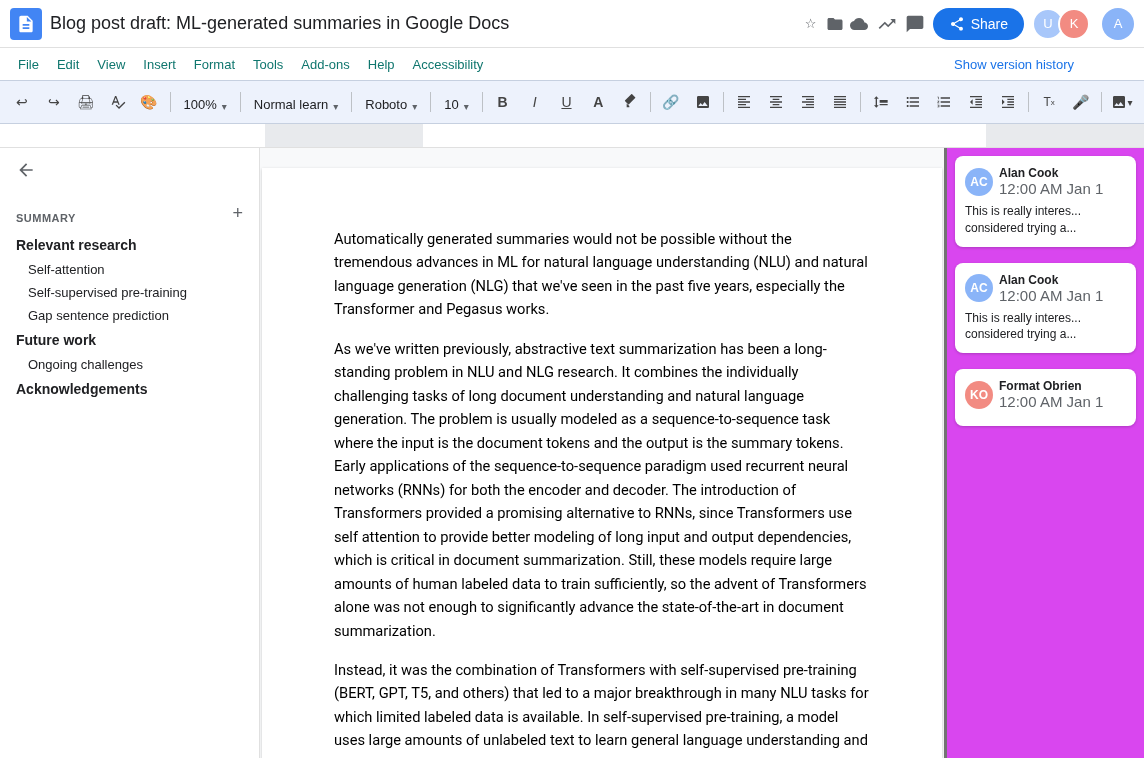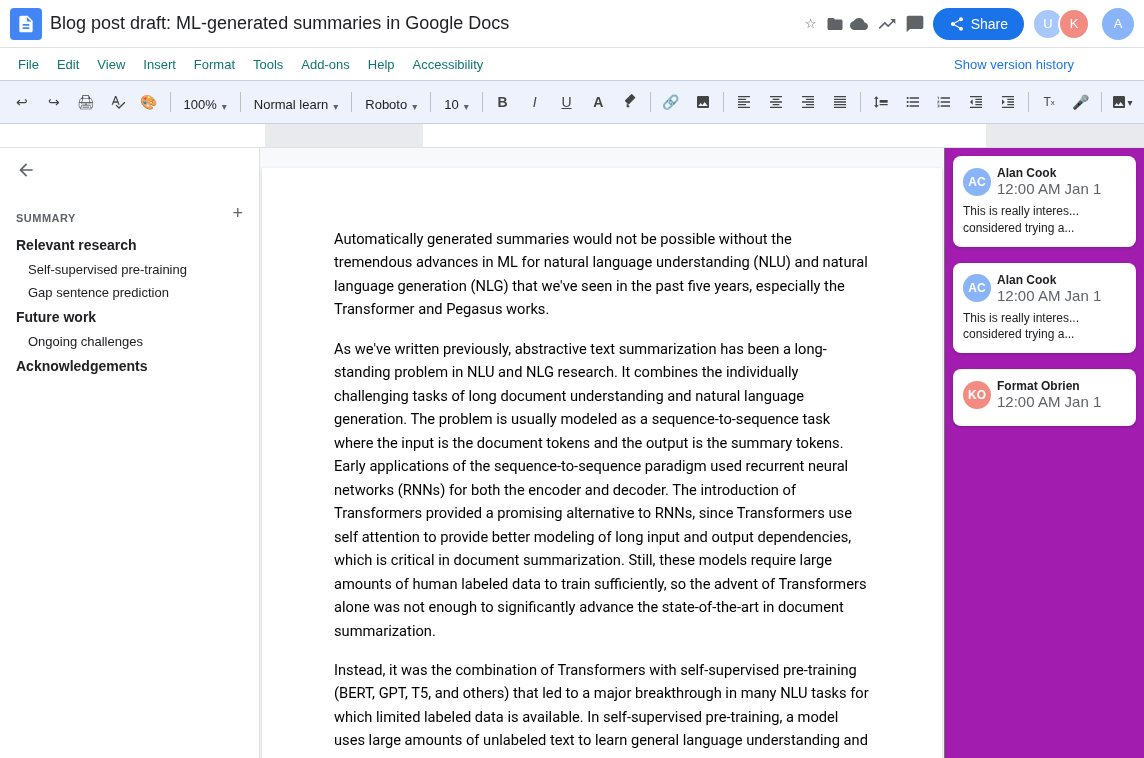"AC" #comments-panel { background: #a21caf -> #d946ef; border-left: 1px solid #737373 -> 3px solid #737373 }
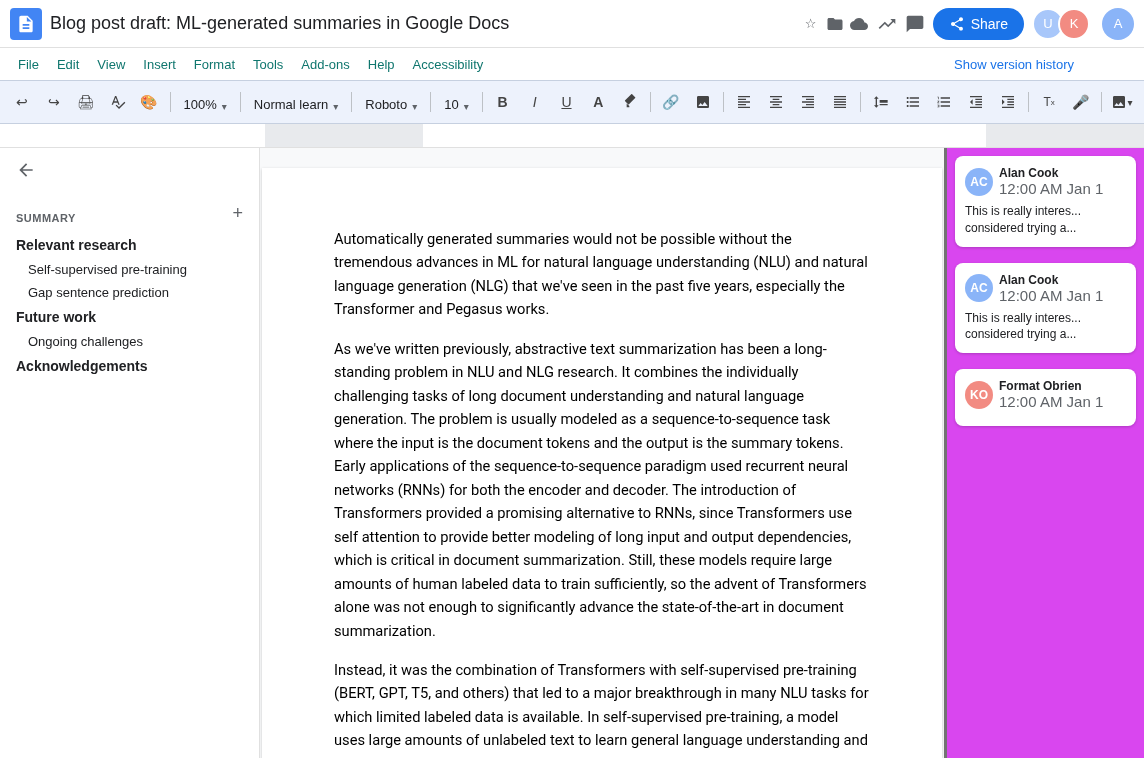"Self-attention" div.outline-subheading { html: none -> <div>Self-attention</div> }
